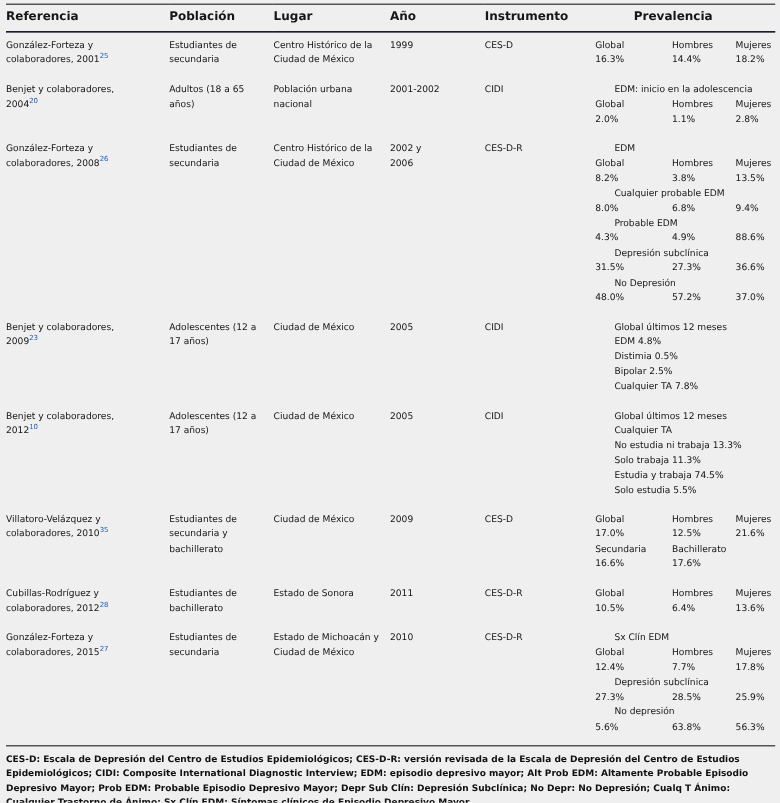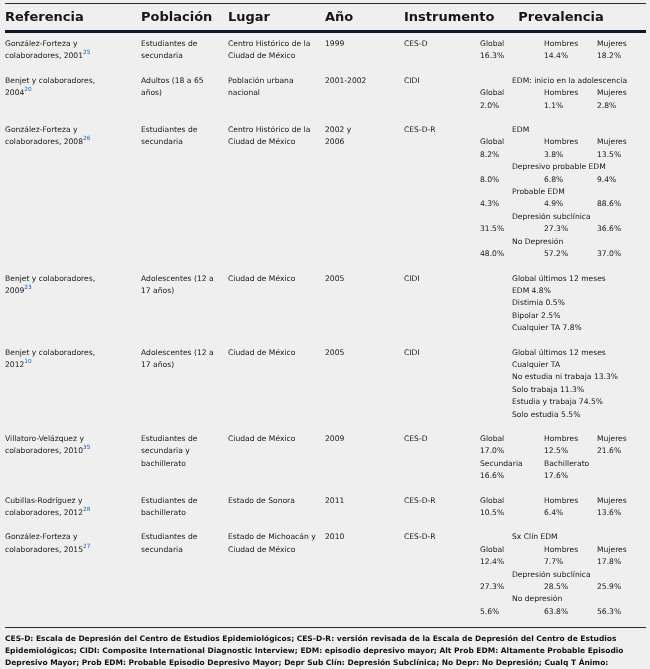"Referencia" thead th { border-bottom: 3px solid #0f172a -> 1px solid #0f172a; font-size: 13px -> 10px }
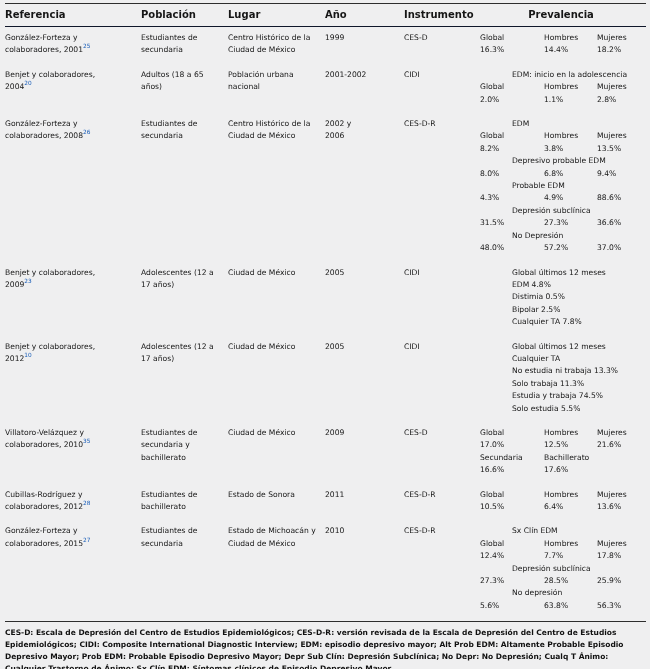"Global" .prev-grid { margin-left: none -> 16px }
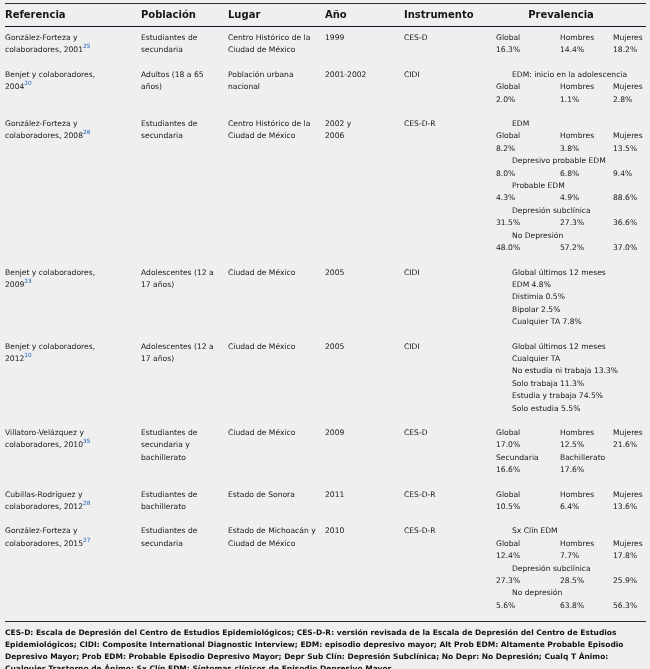"Depresivo probable EDM" div.prev-span { text: Depresivo -> Cualquier }
